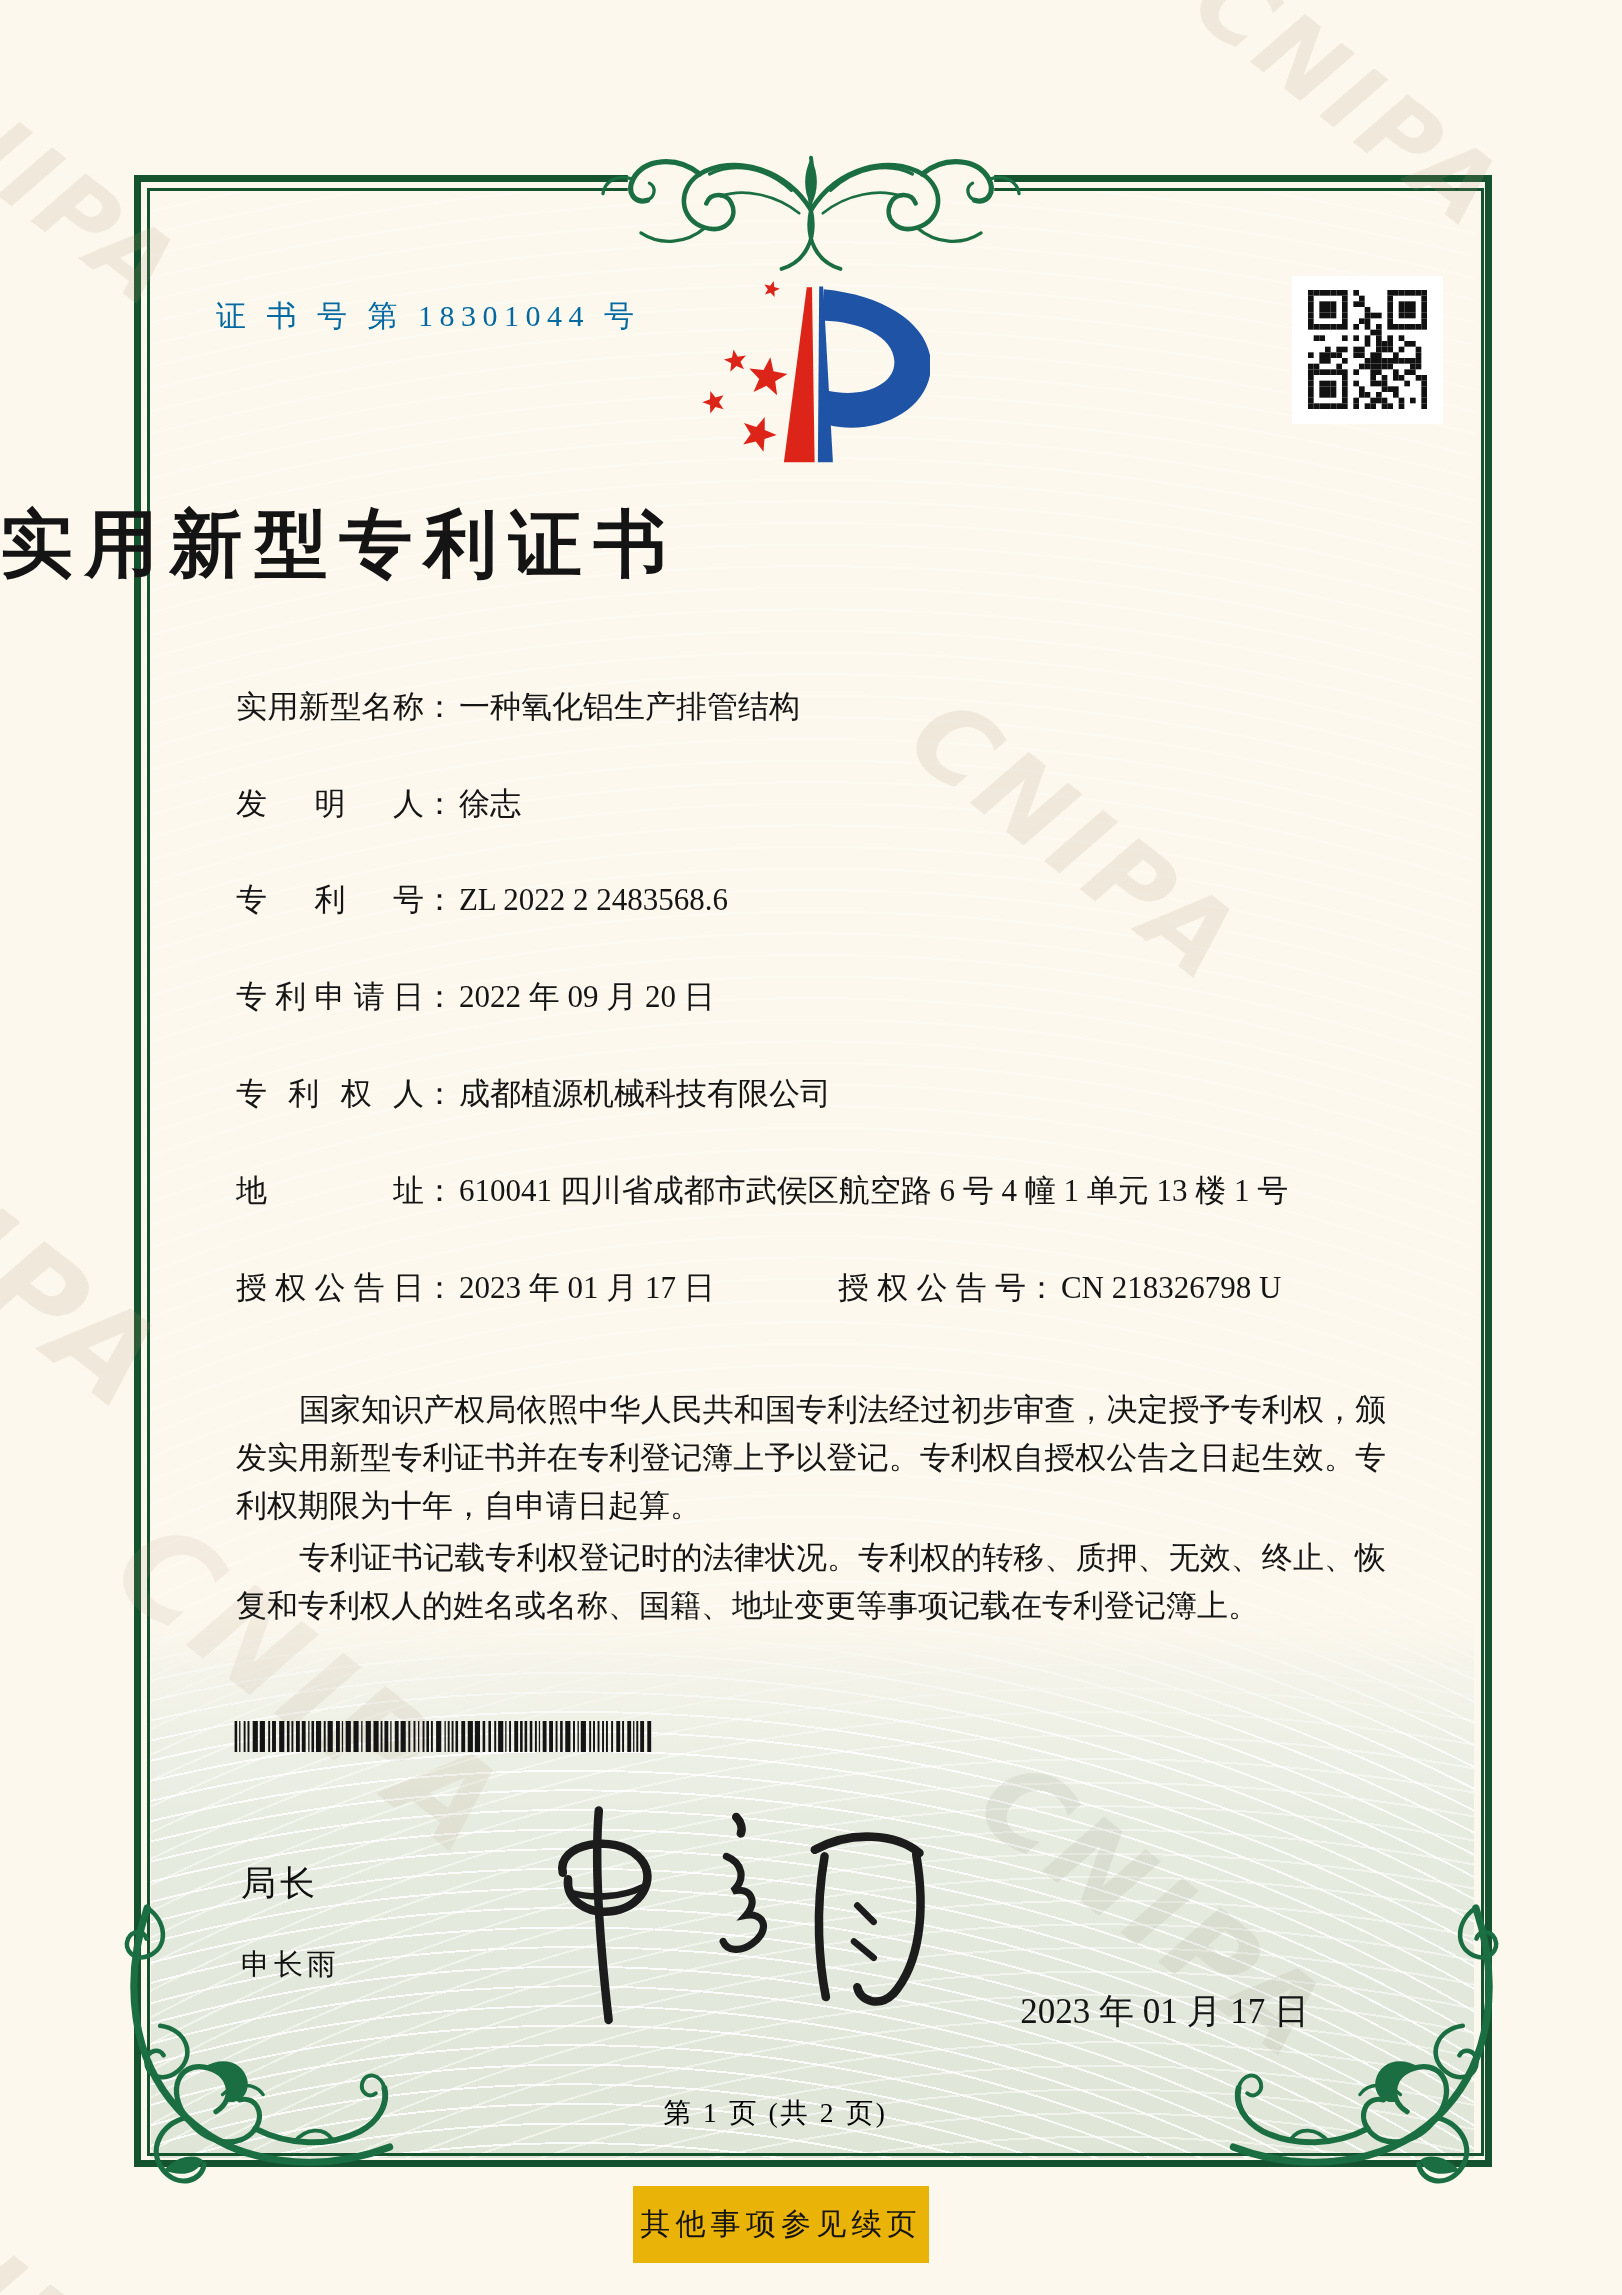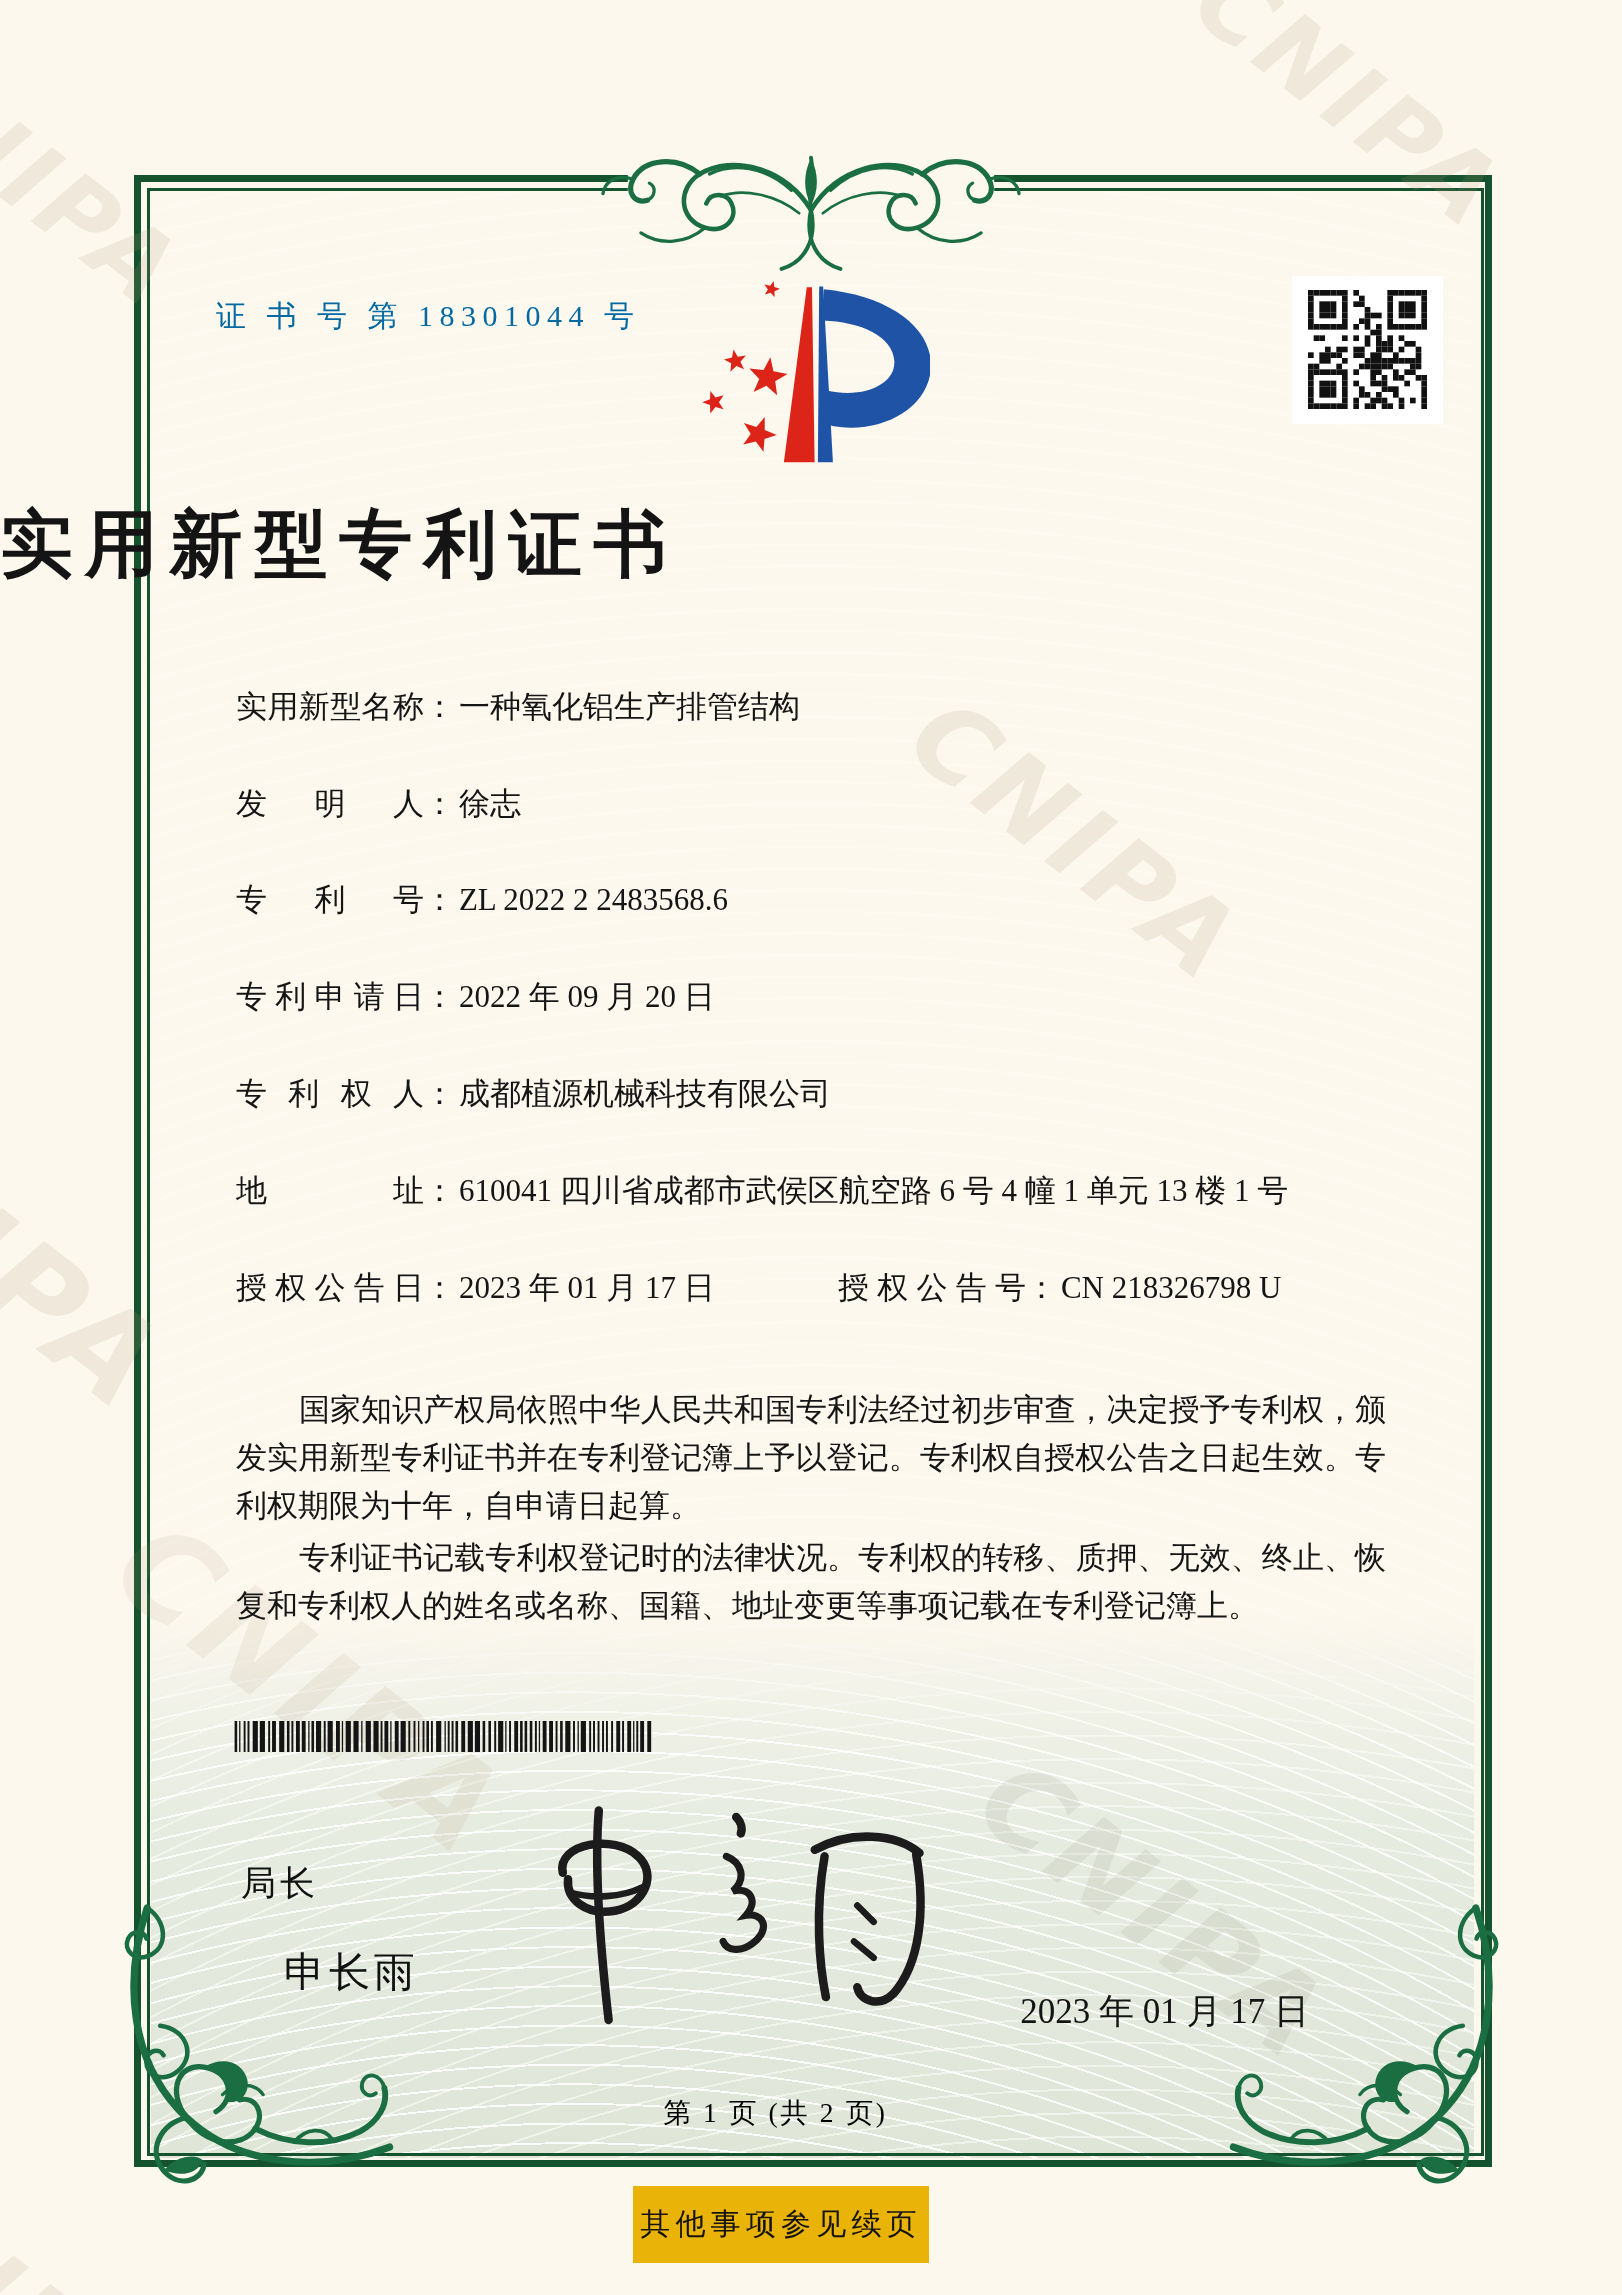"申长雨" .sig-name { font-size: 41px -> 29px; margin-left: 43px -> none }
